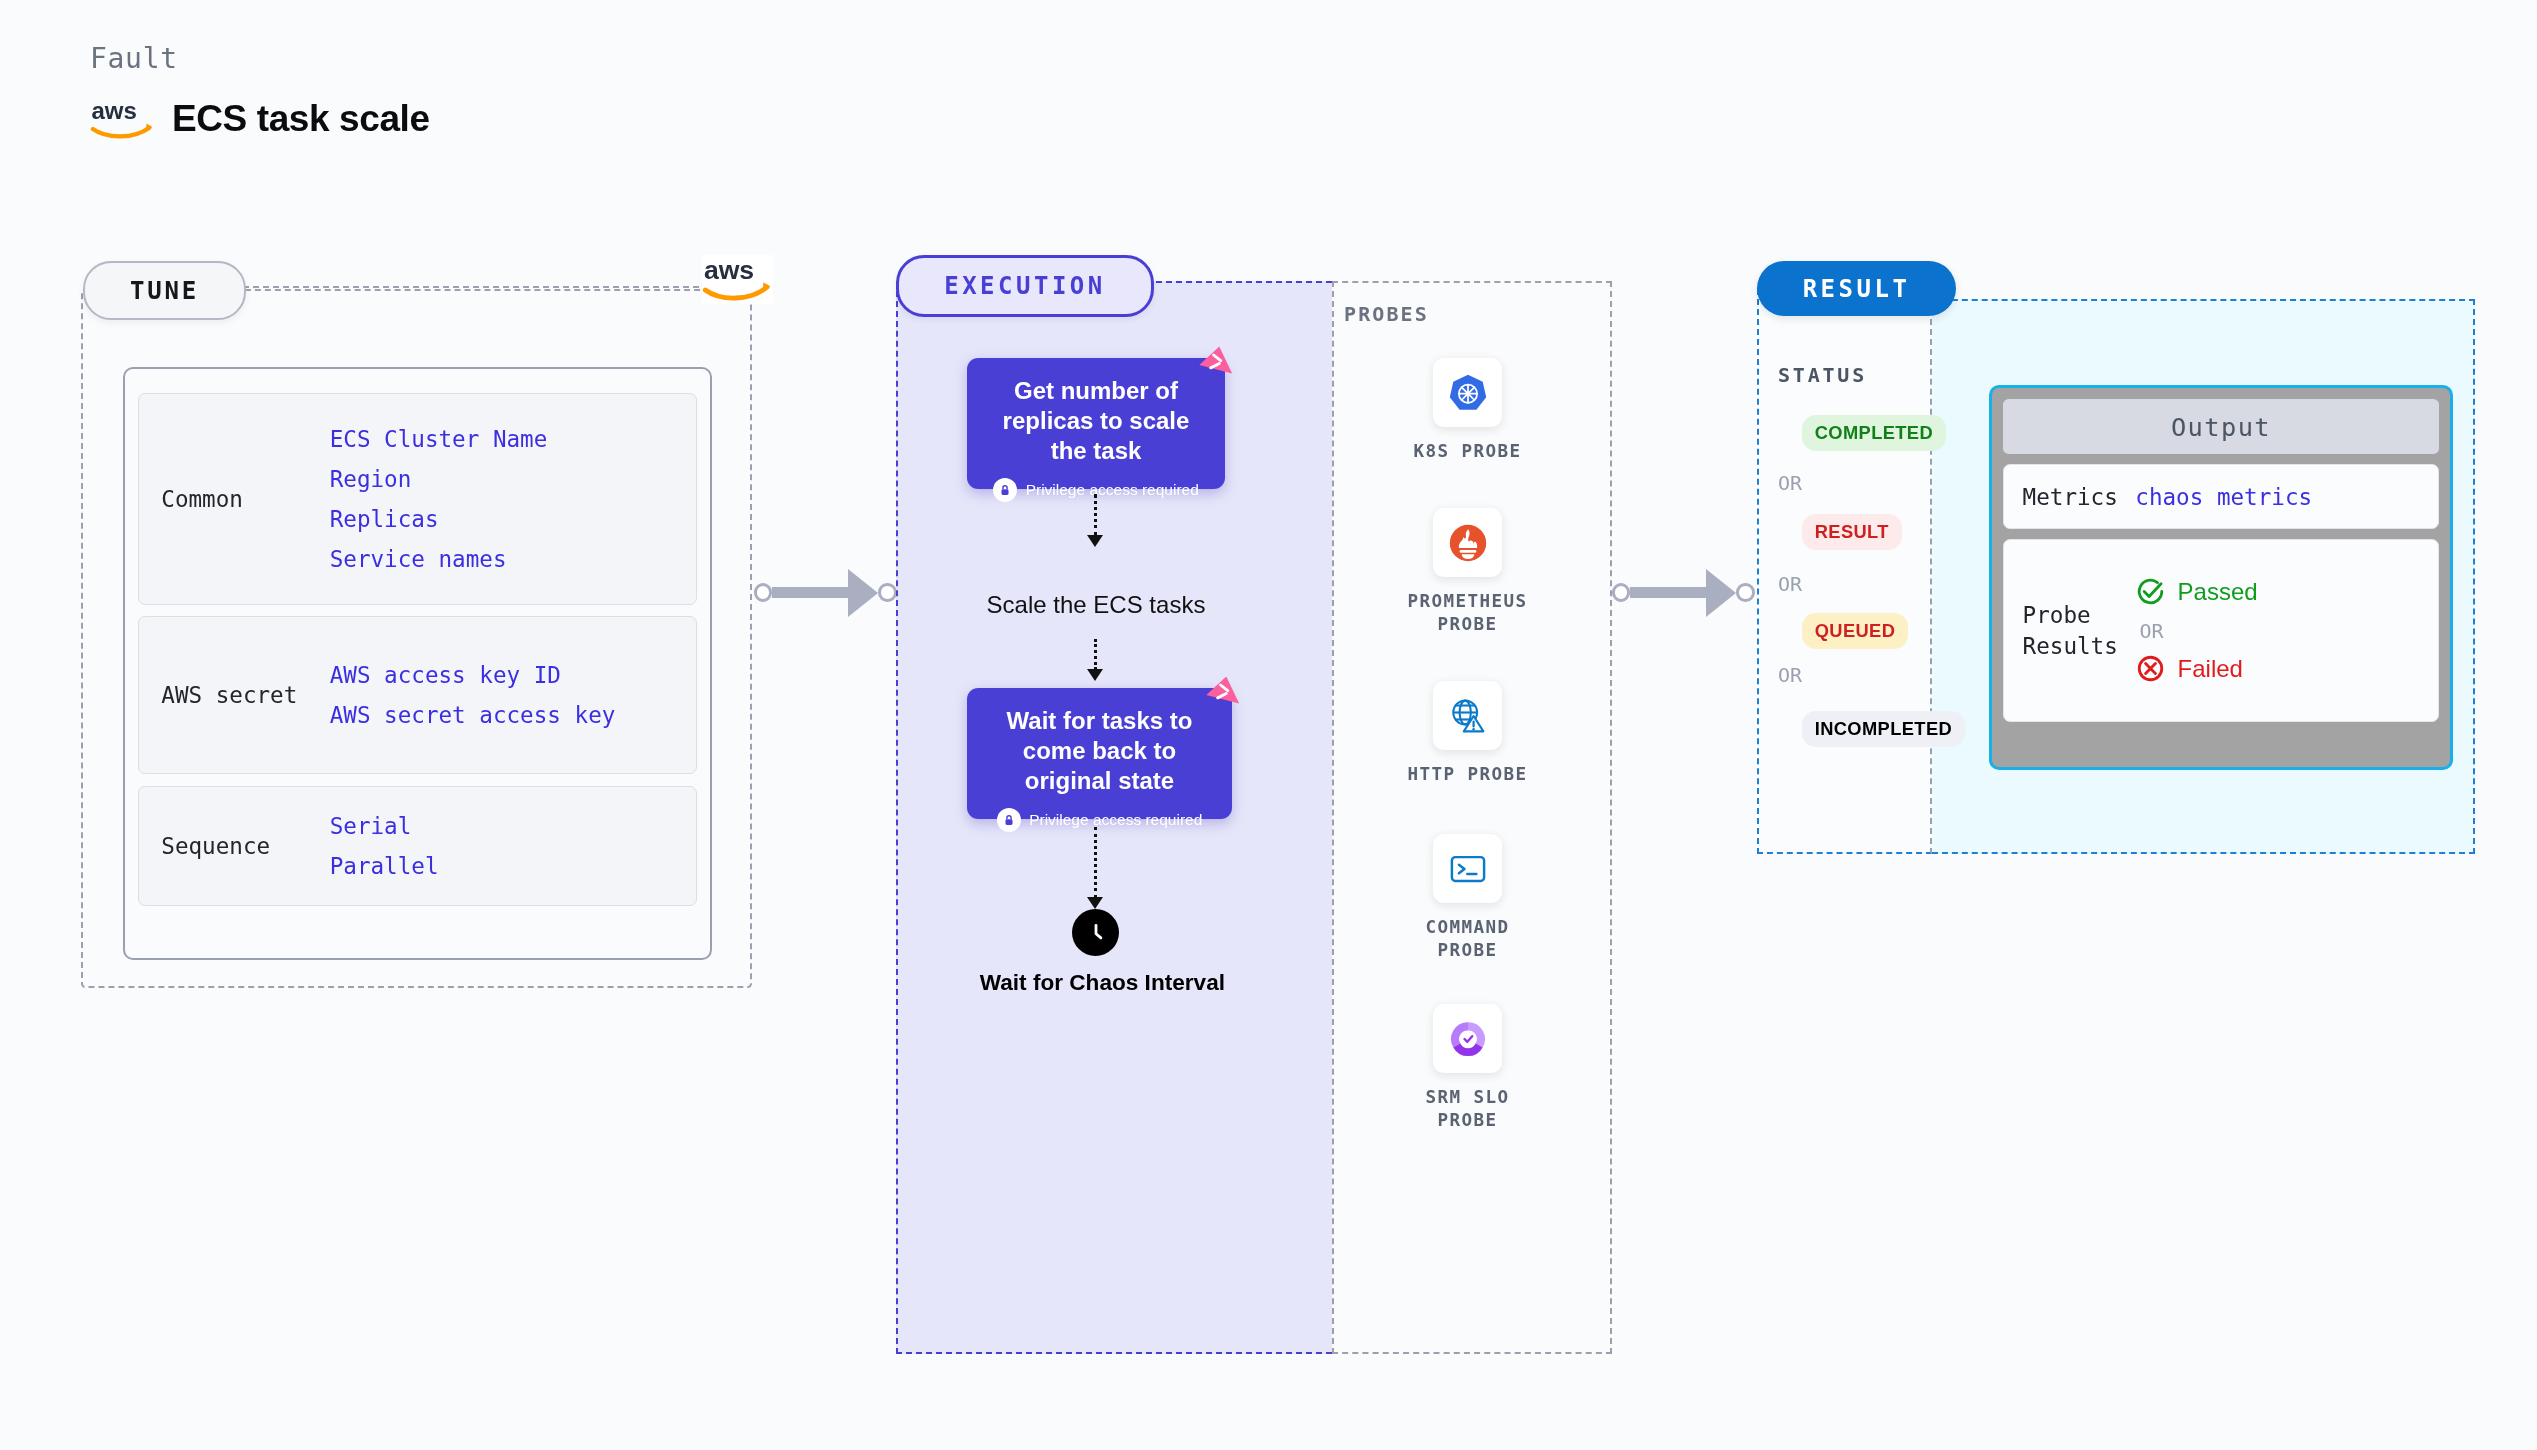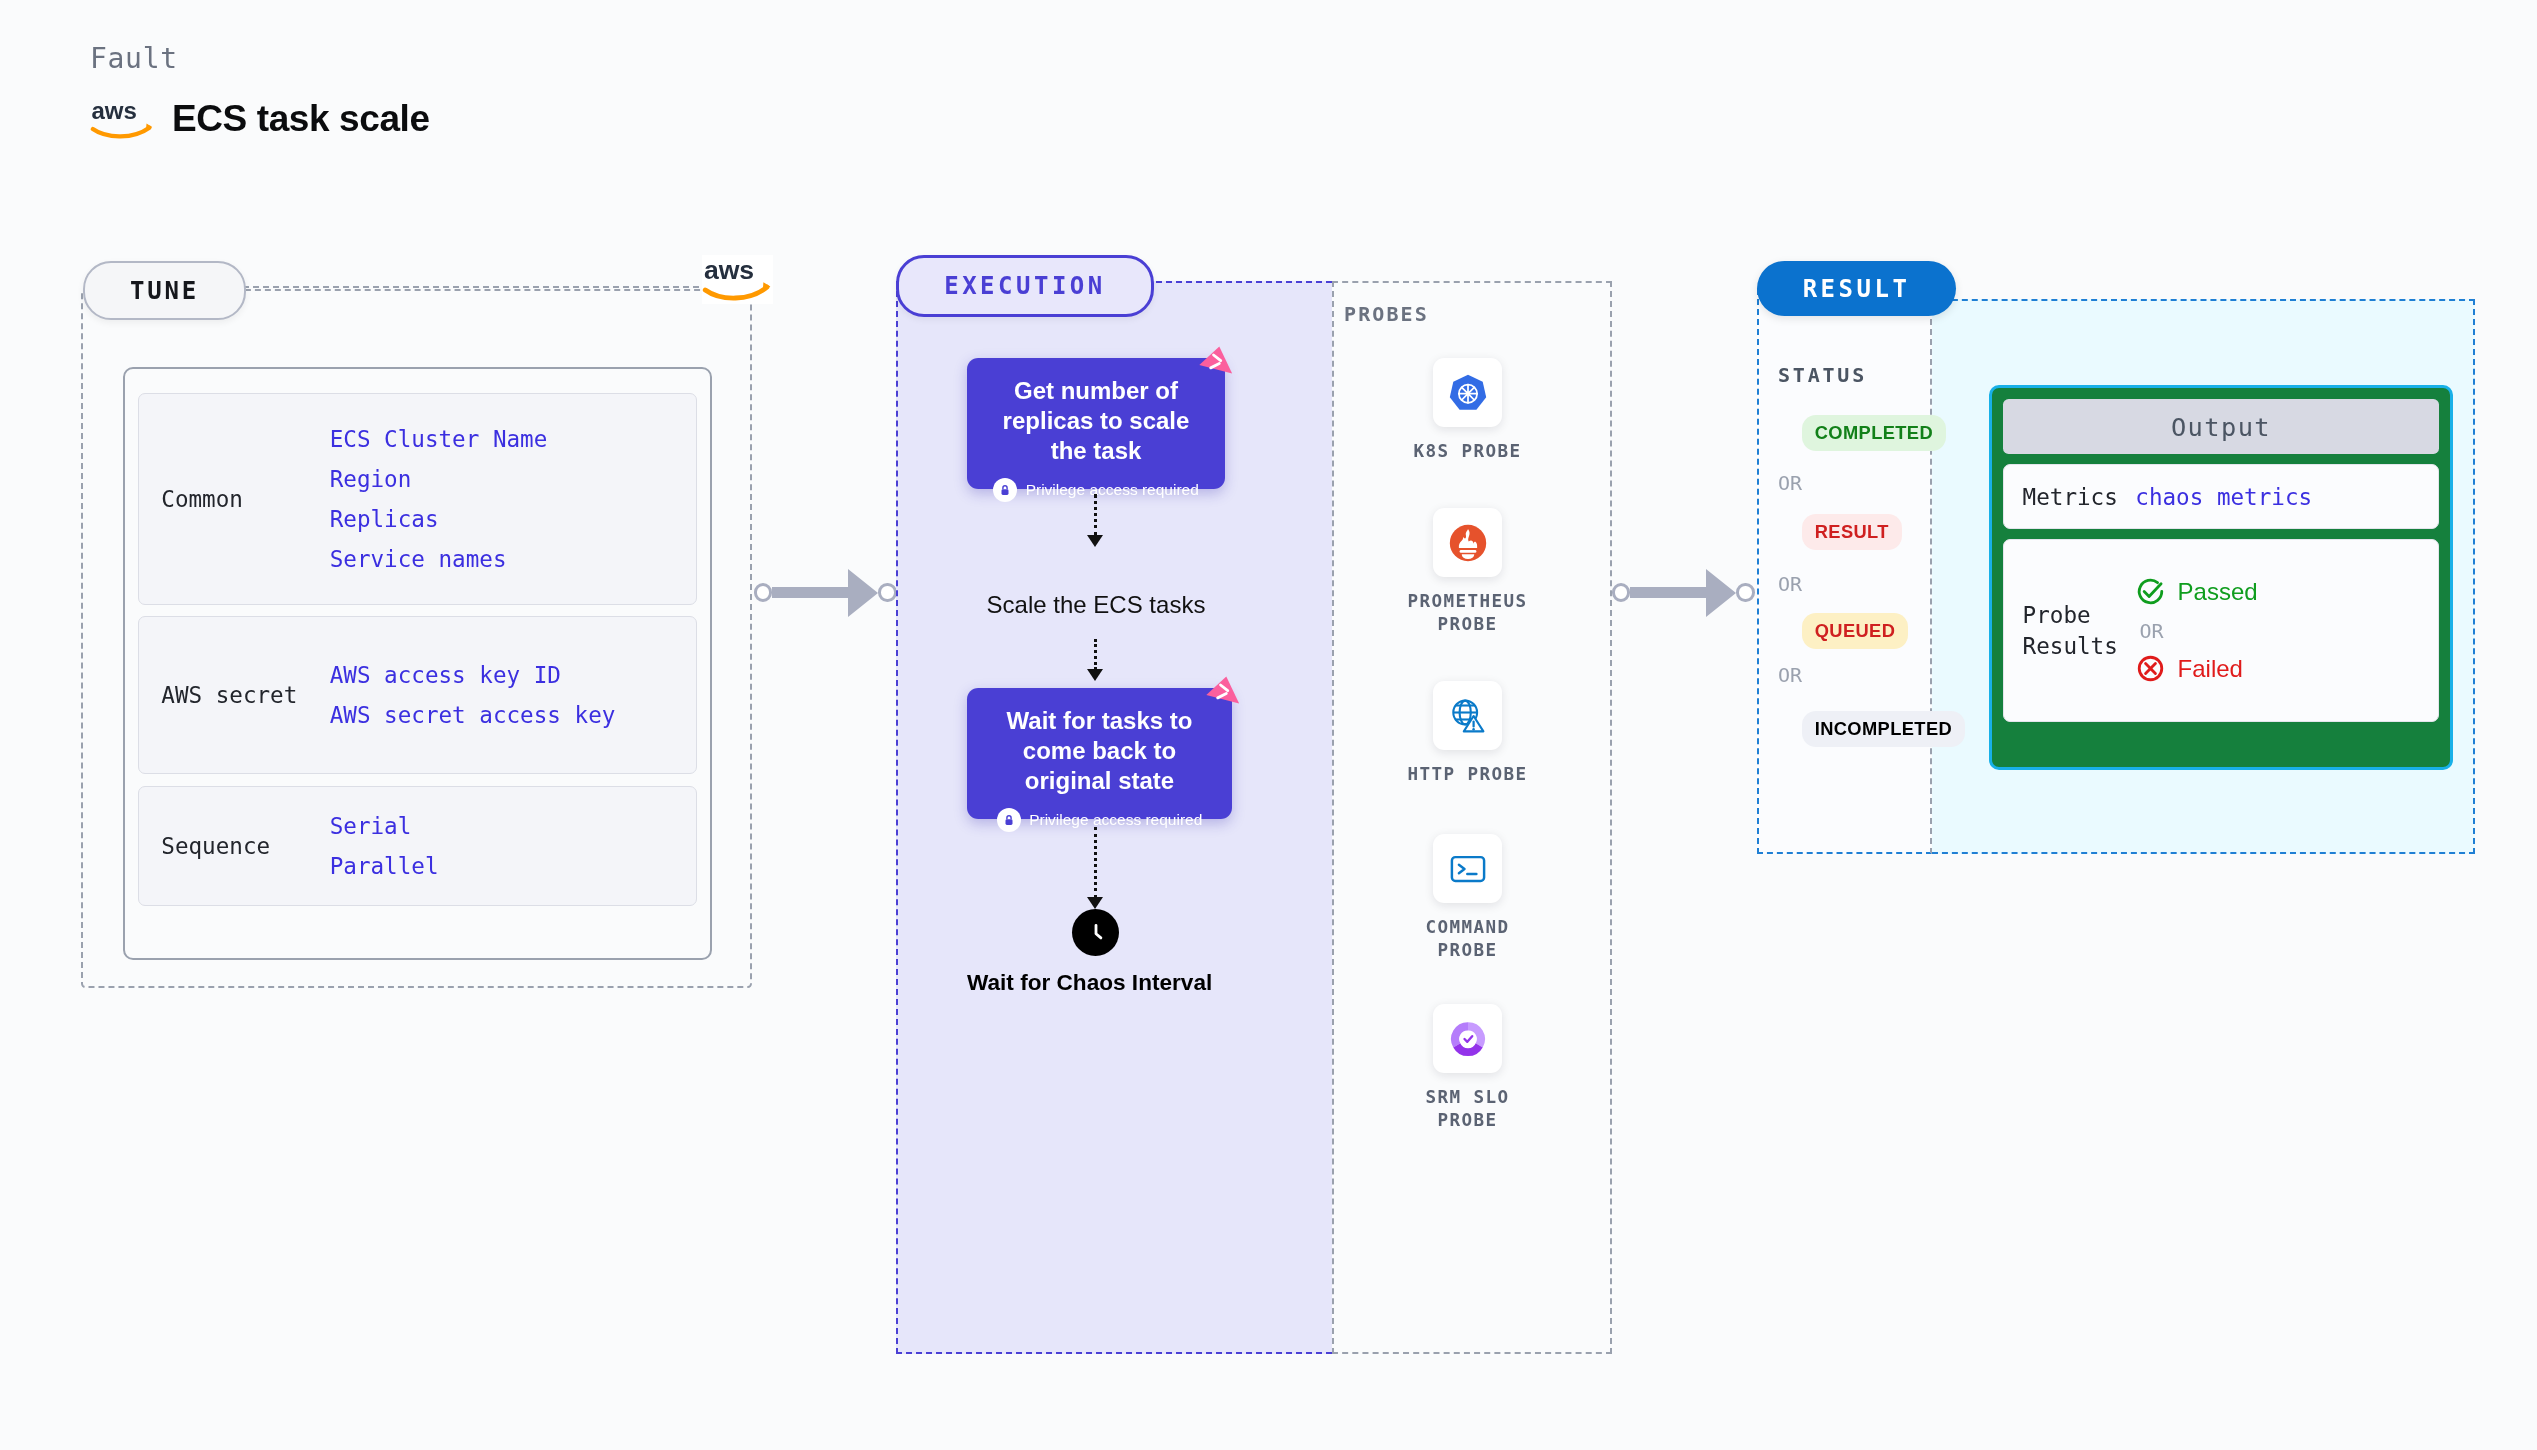"Output" #output-card { background: #15803d -> #a3a3a3 }
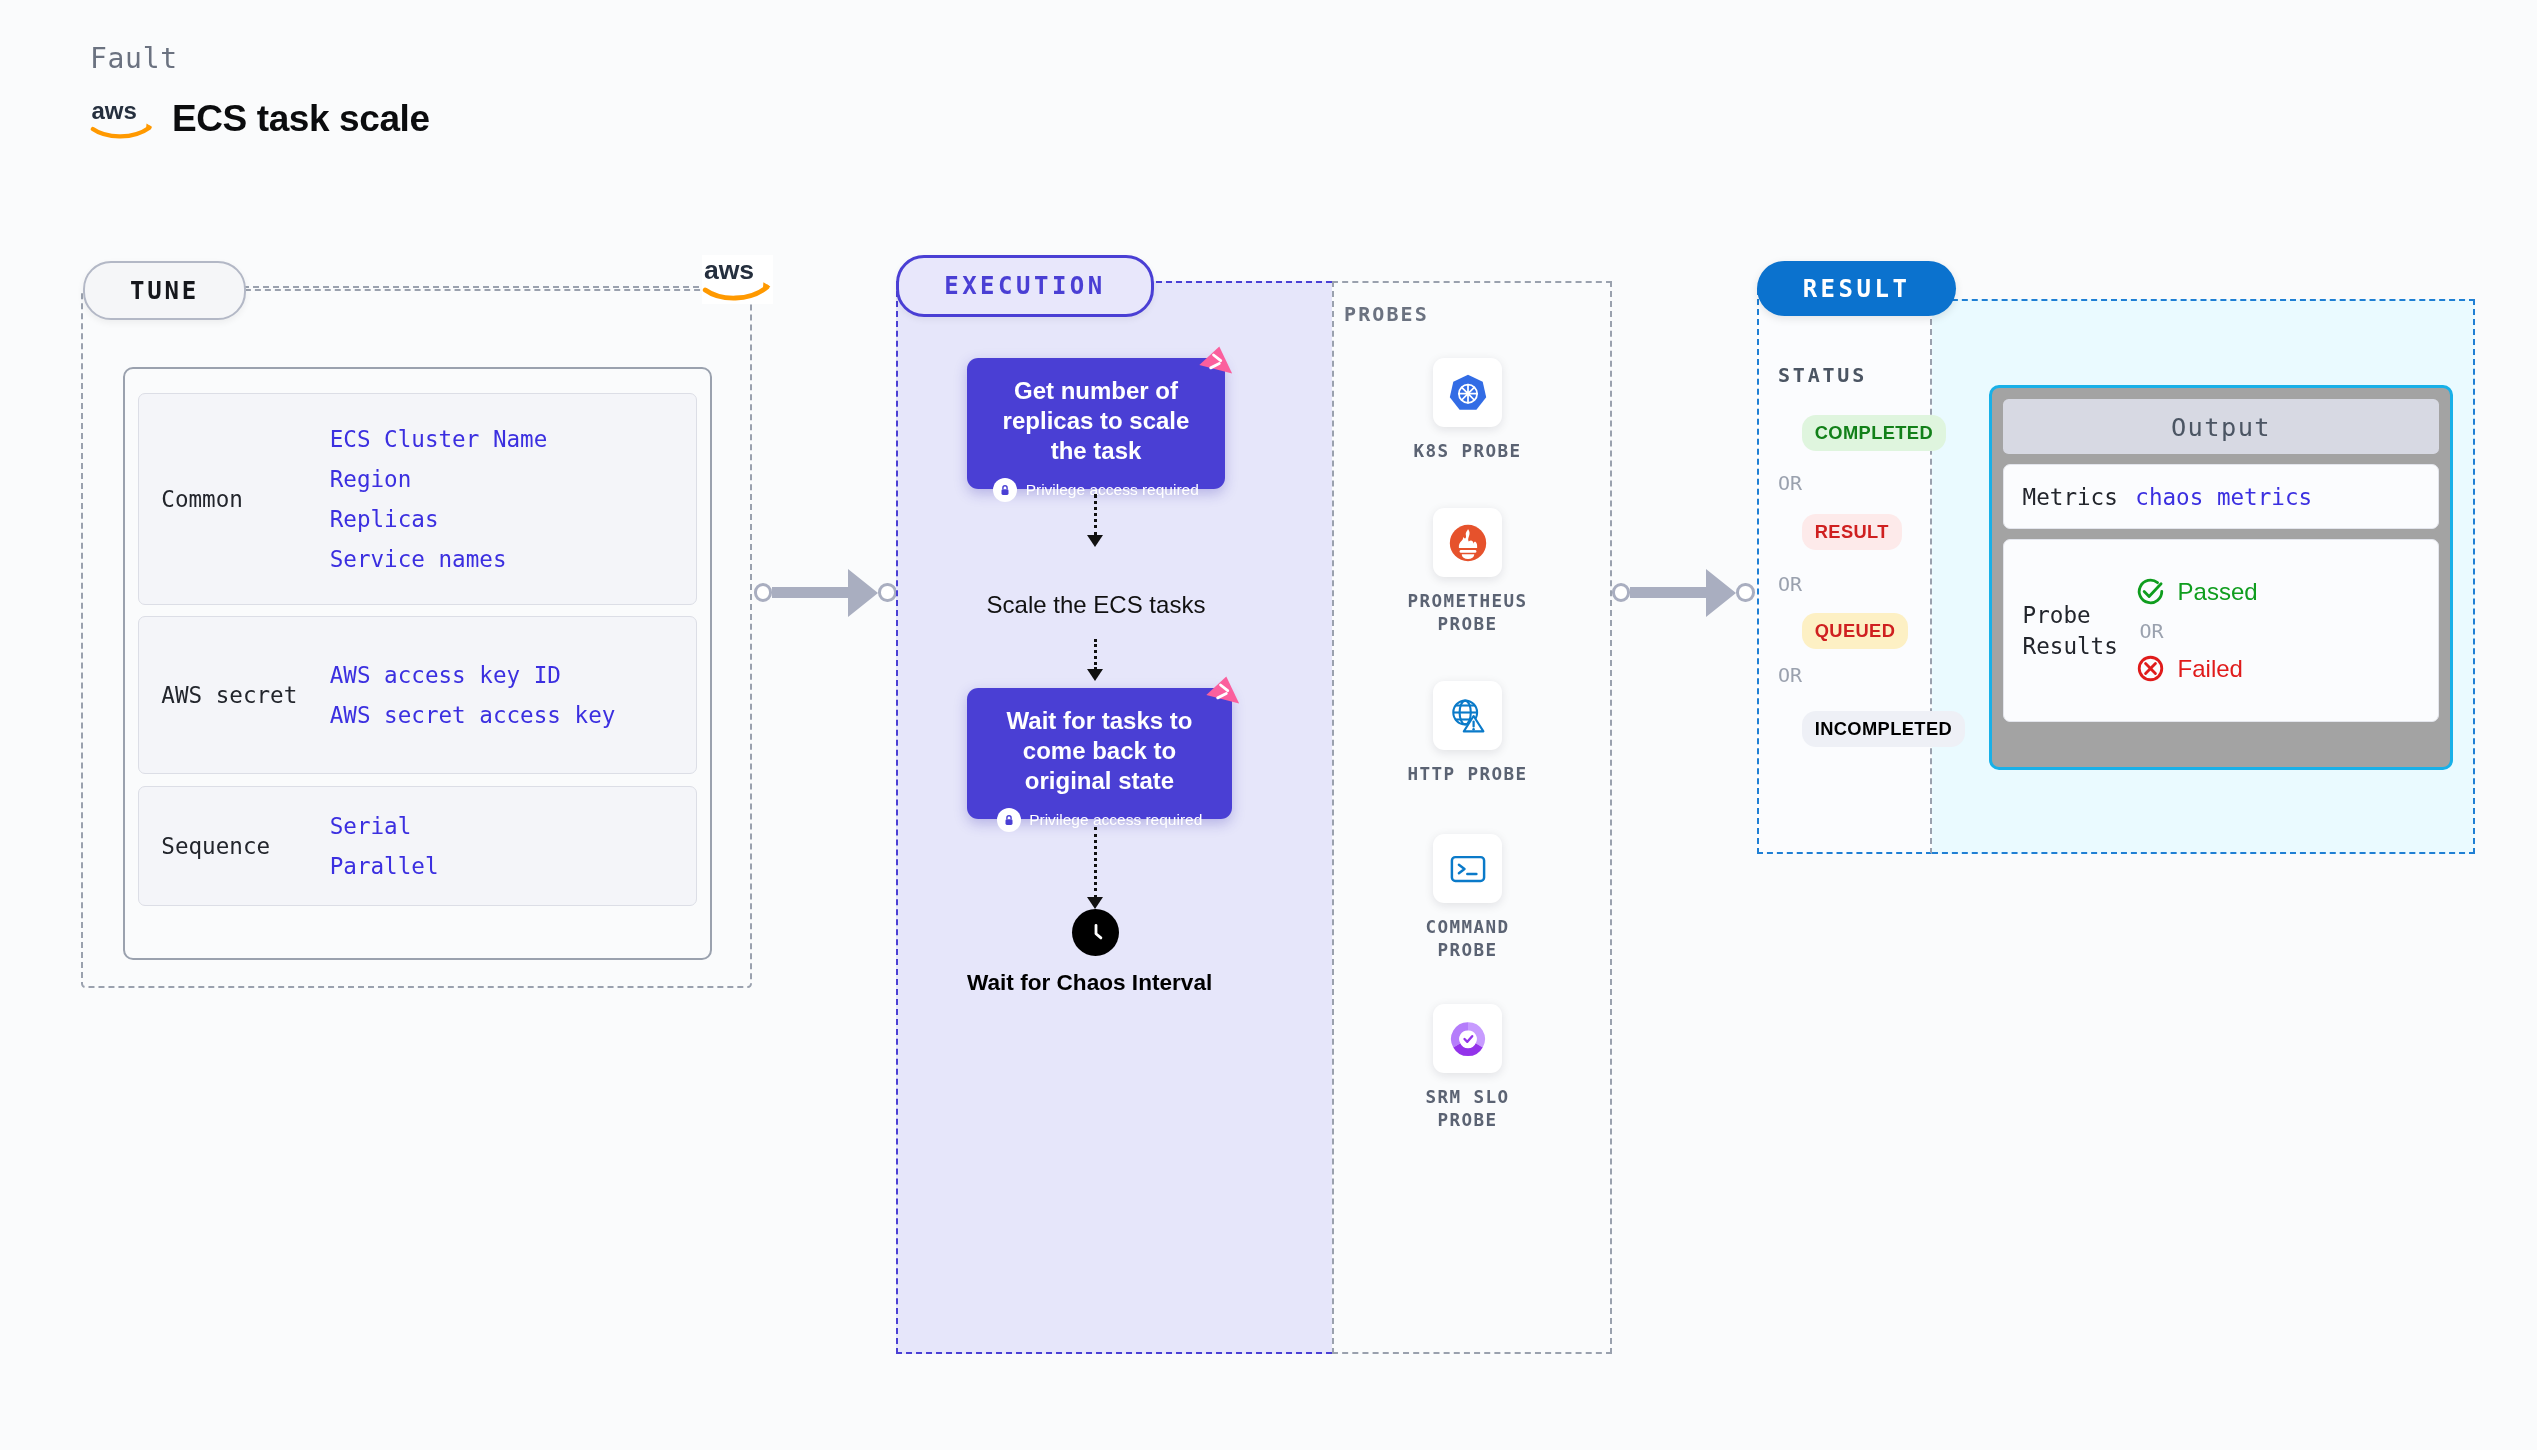"Wait for Chaos Interval" #wait-chaos-label { text-align: left -> right }
